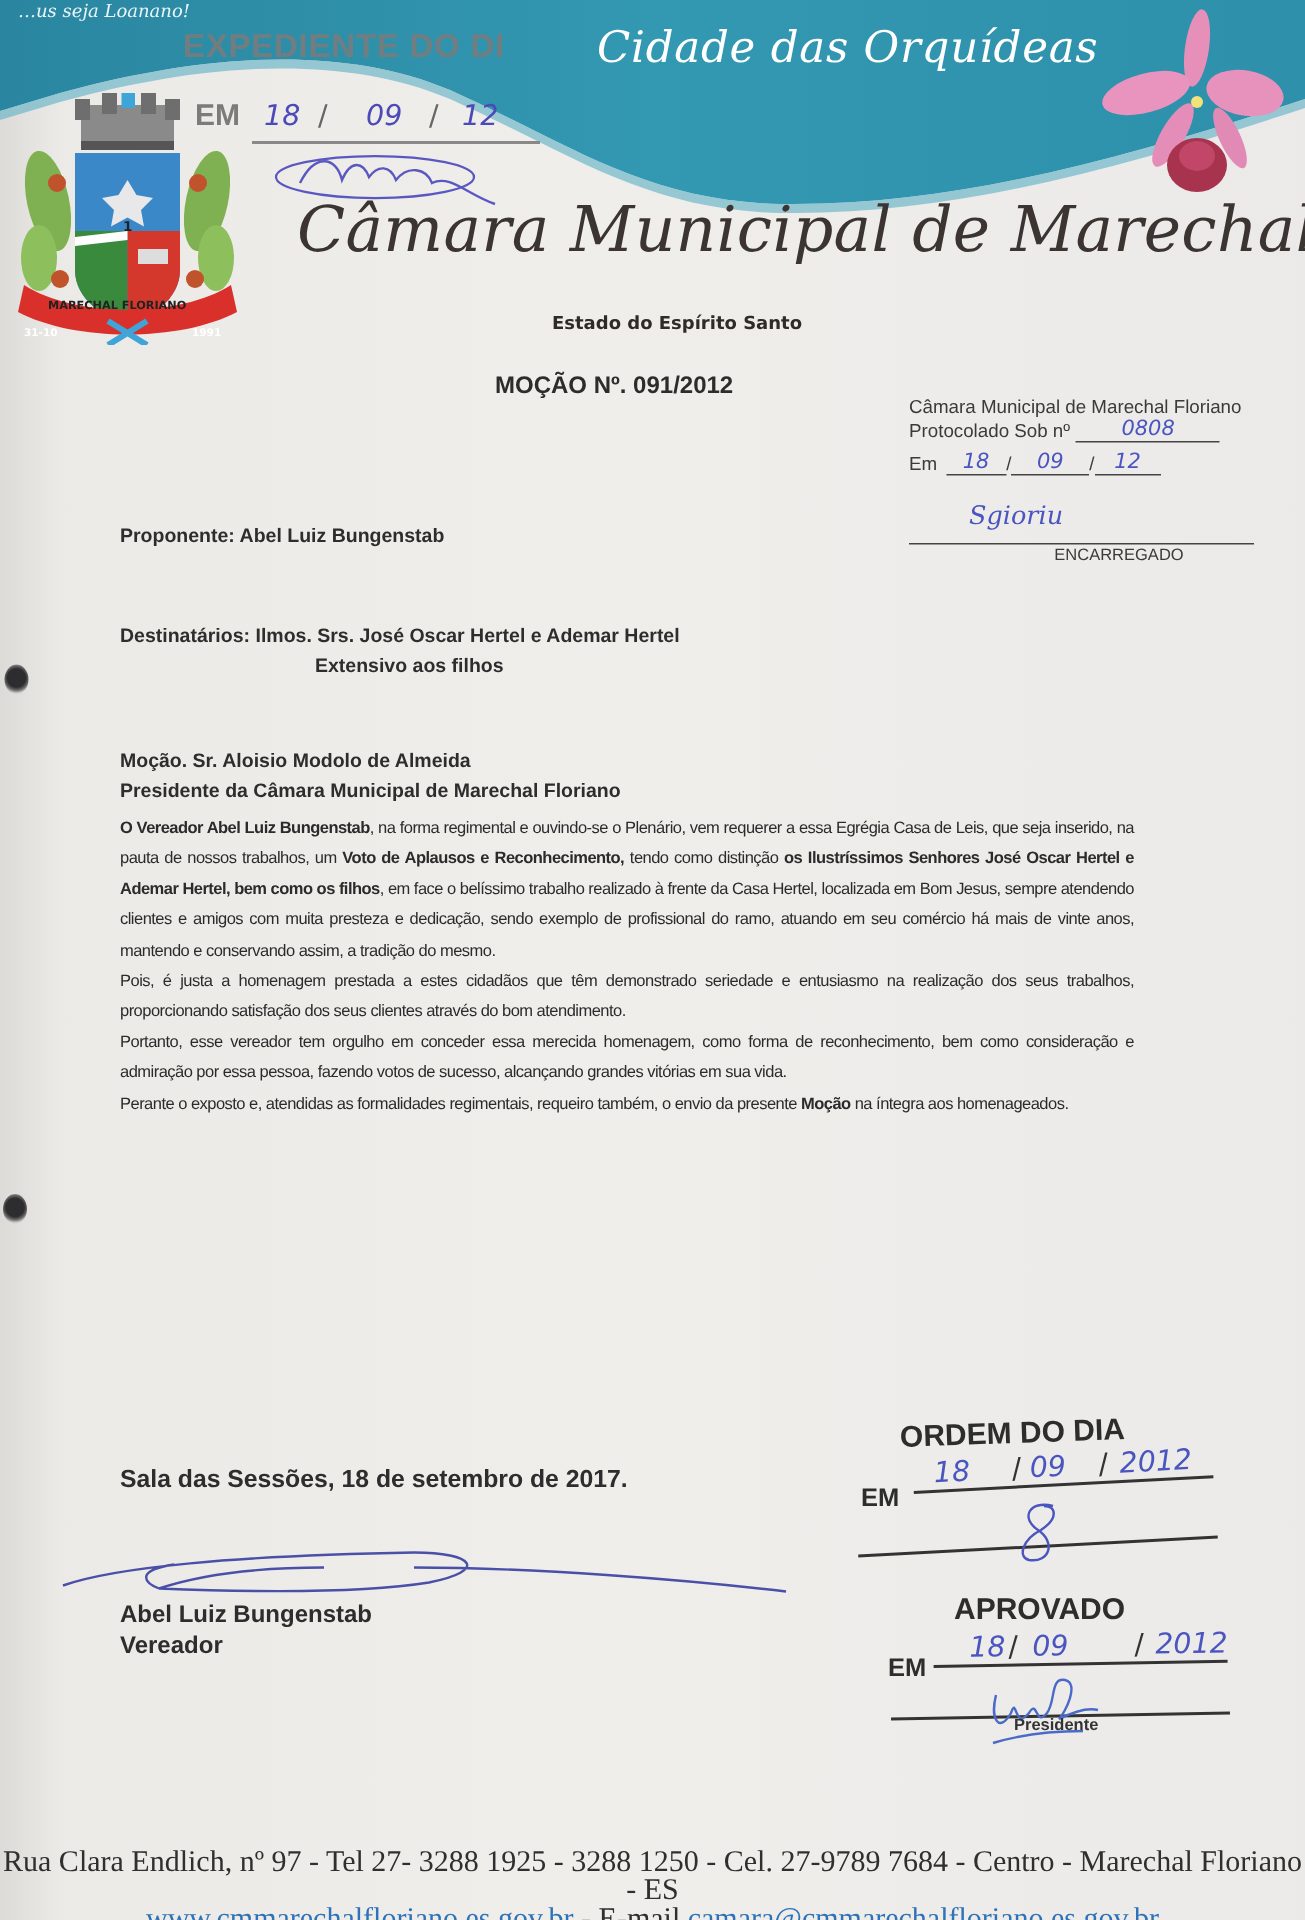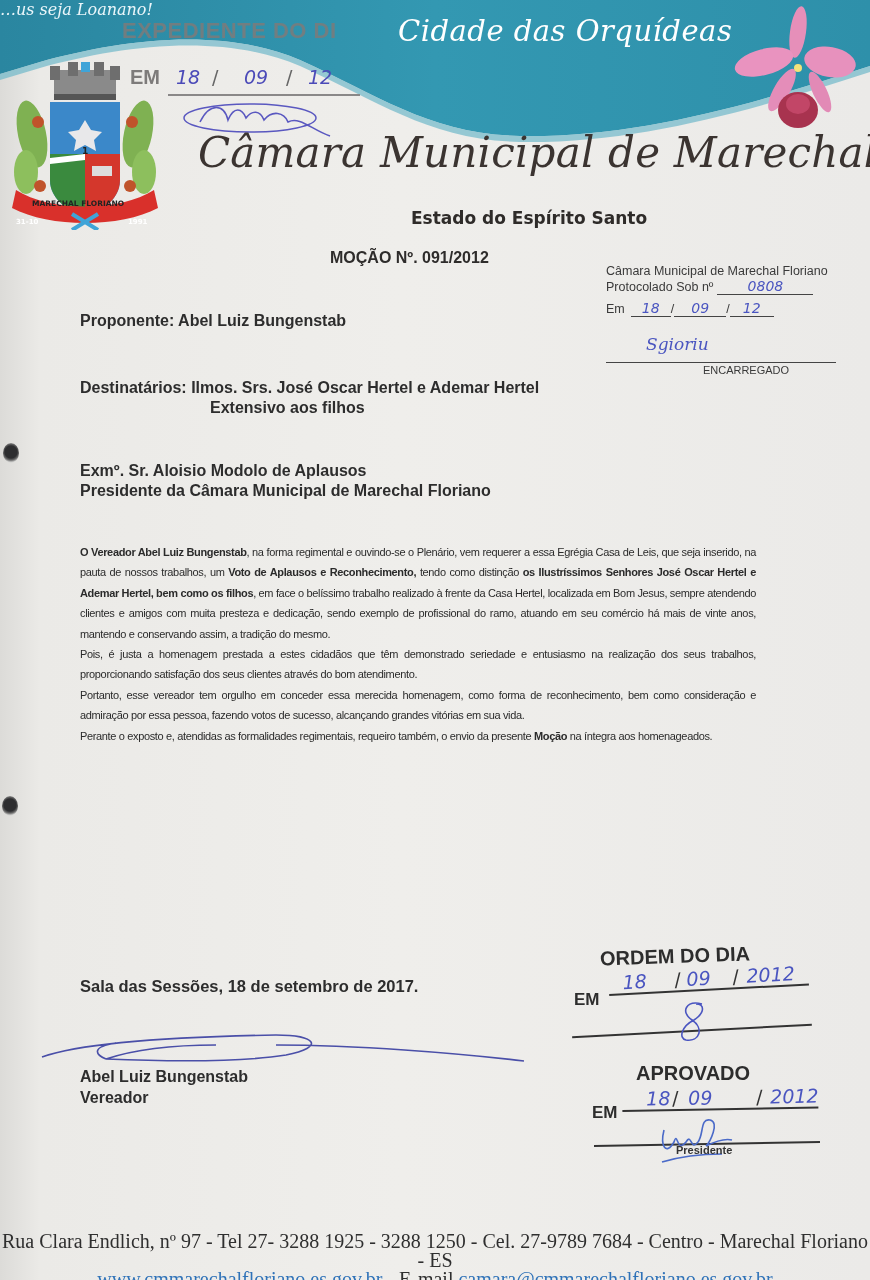"…us seja Loanano!" .welcome { font-size: 16px -> 12px; left: 0 -> 12px }
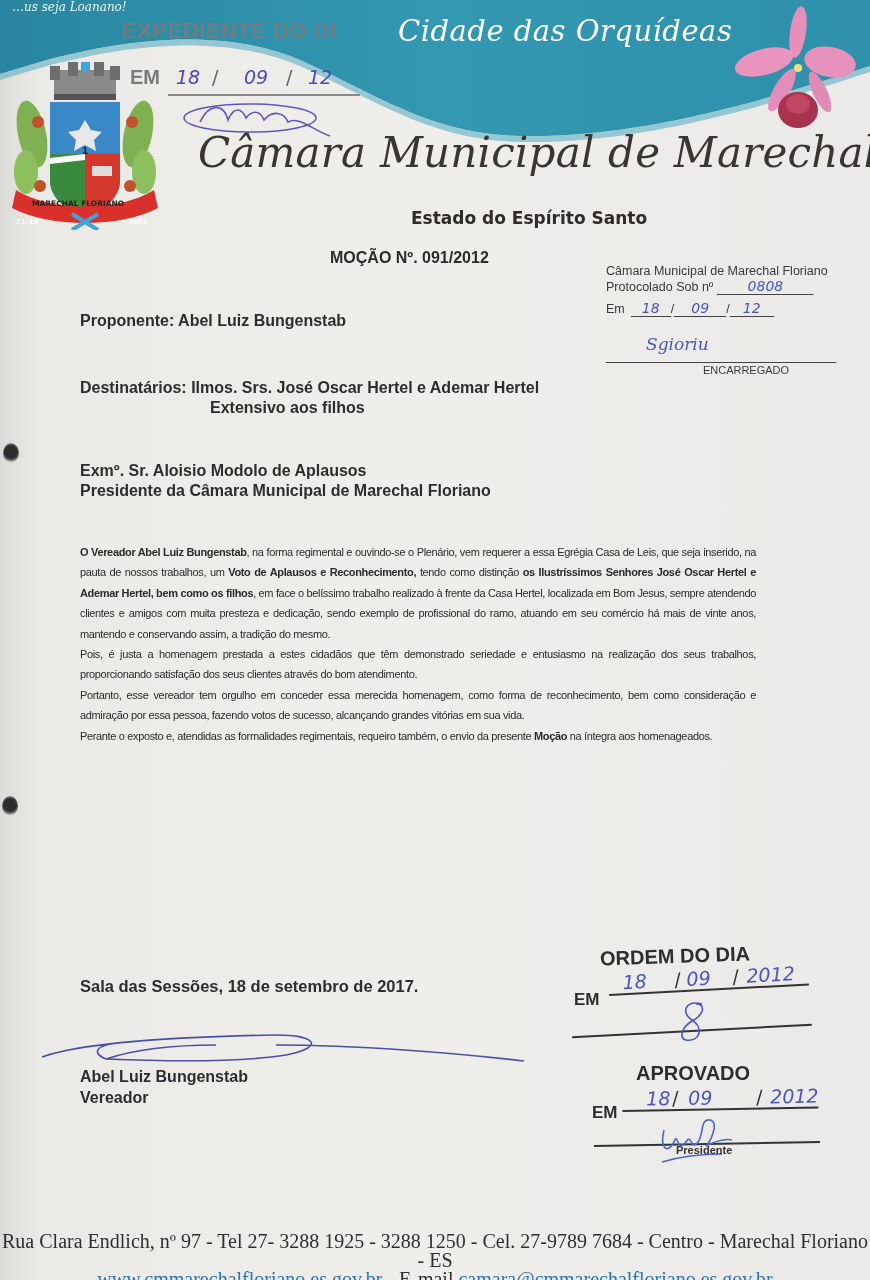"Estado do Espírito Santo" .state { font-size: 17px -> 12px; left: 411px -> 368px }
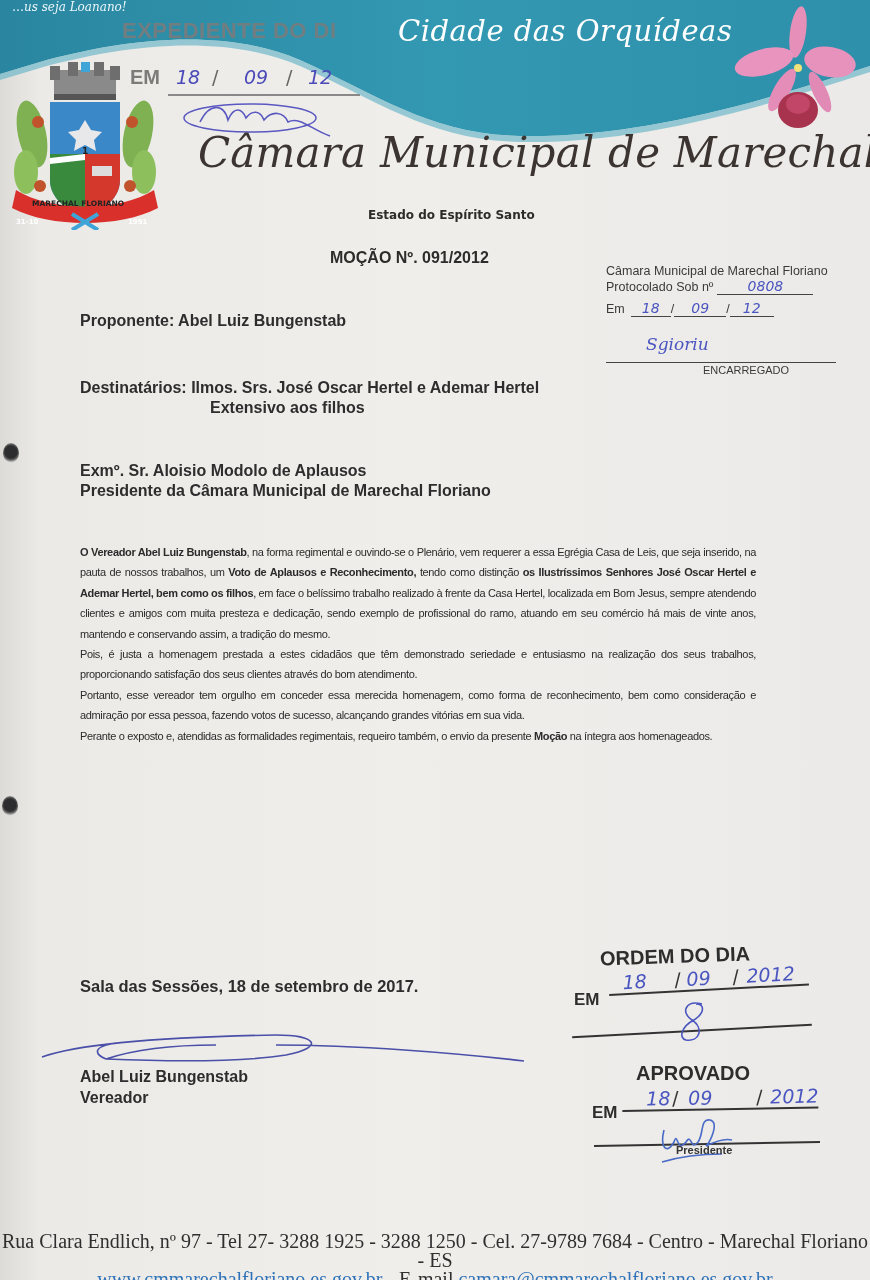"Proponente: Abel Luiz Bungenstab" .field { font-size: 16px -> 13px; margin-top: none -> 36px }
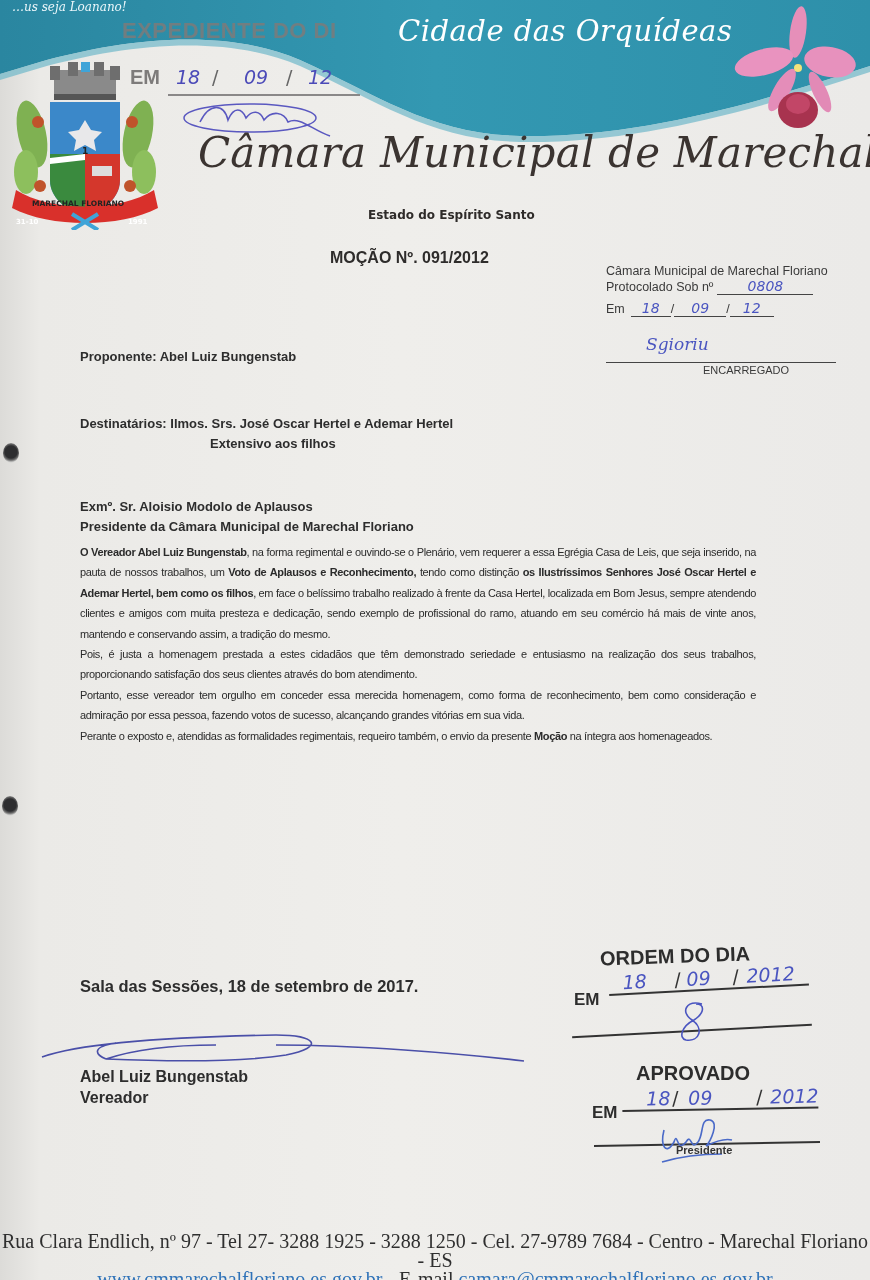"Exmº. Sr. Aloisio Modolo de" div { text: Exmº. Sr. Aloisio Modolo de Aplausos -> Moção. Sr. Aloisio Modolo de Almeida }
